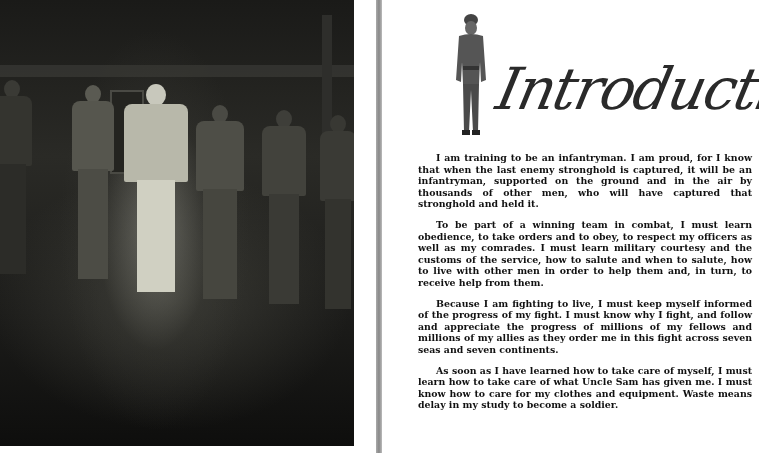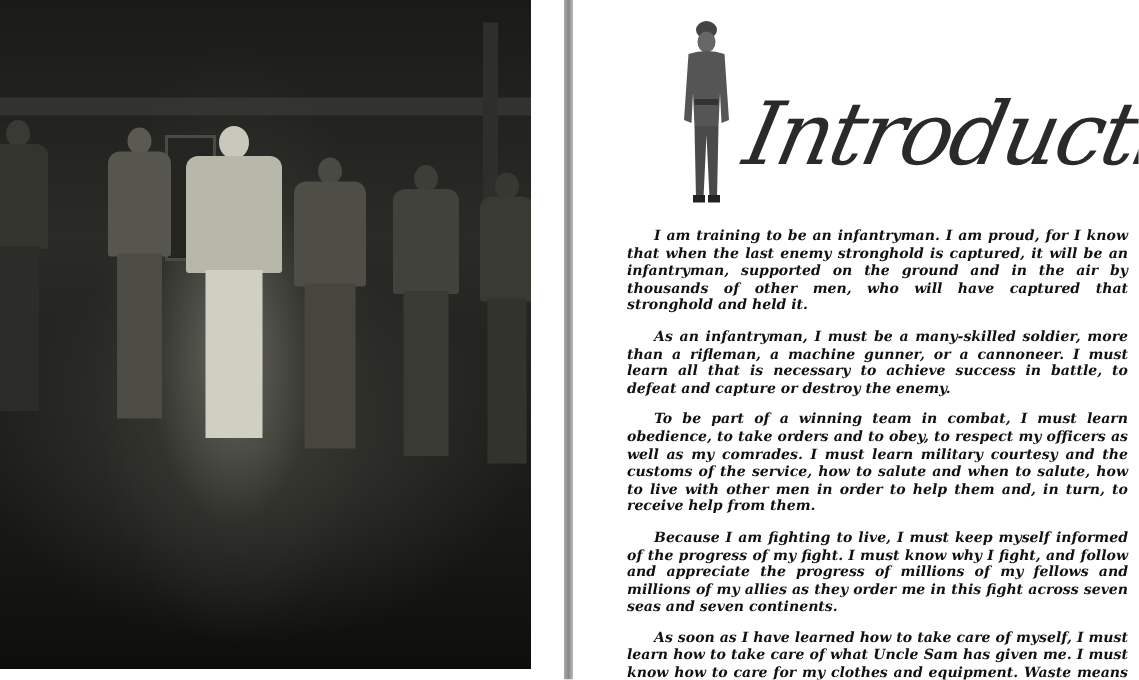"I am training to be" .text p { font-style: italic -> none }
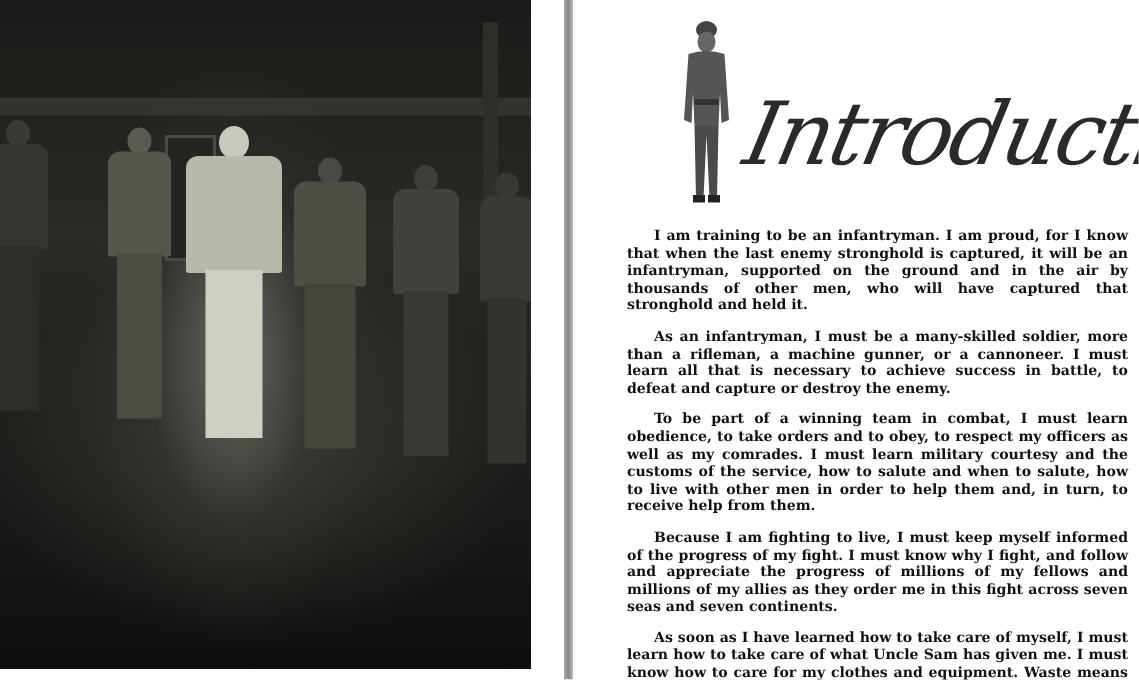"As an infantryman, I must" p { html: <p>As an infantryman, I must be a many-skilled soldier, more than a rifleman, a machine gunner, or a cannoneer. I must learn all that is necessary to achieve success in battle, to defeat and capture or destroy the enemy.</p> -> none }
